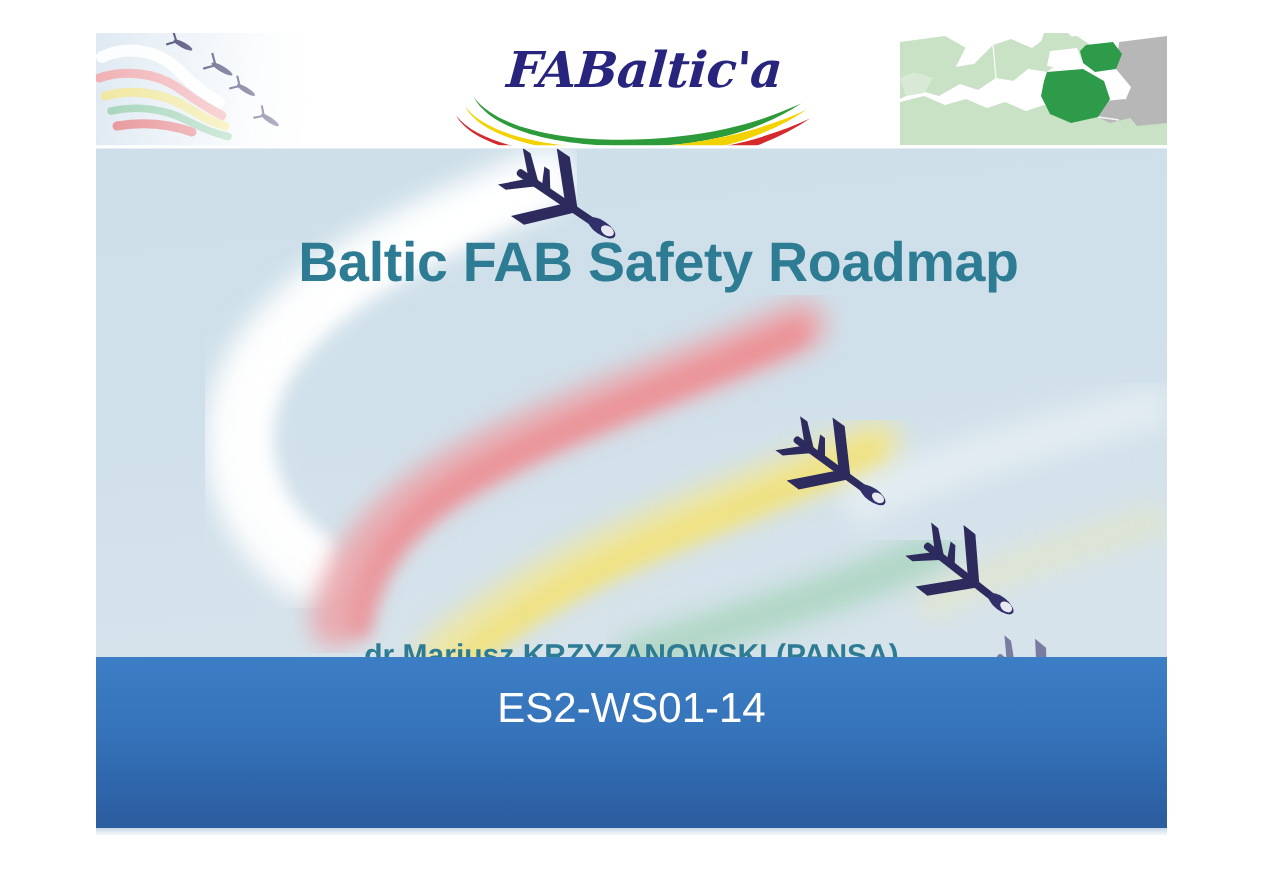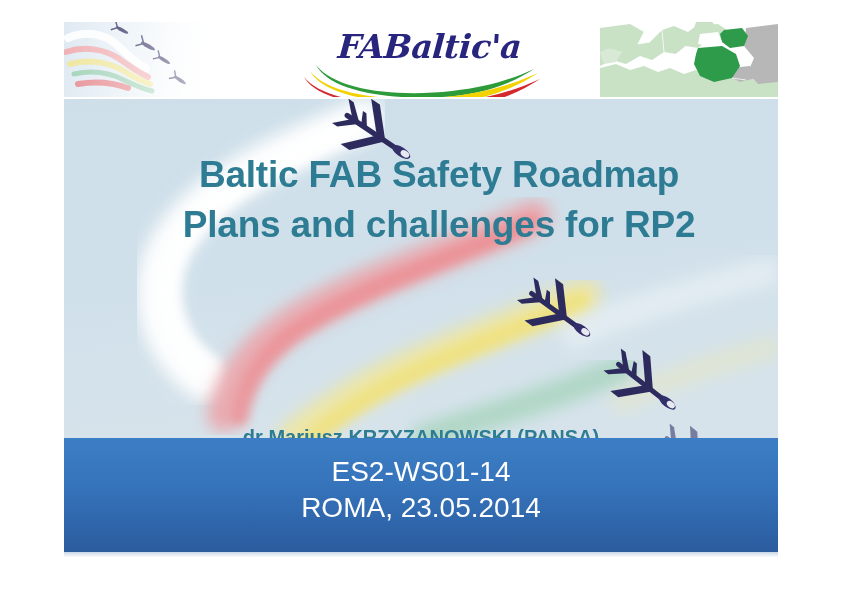"Plans and challenges for RP2" div.title-line { html: <div>Plans and challenges for RP2</div> -> none }
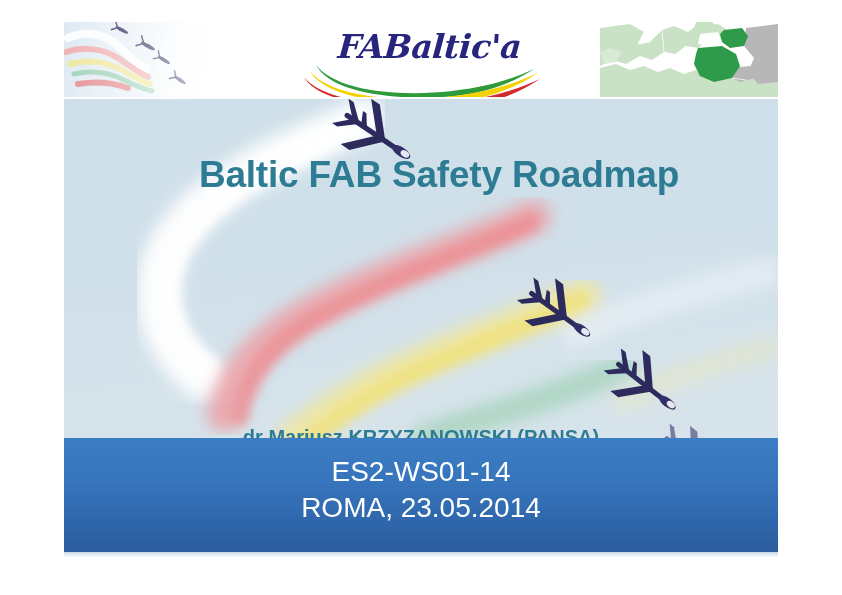"ROMA, 23.05.2014" div.footer-line { html: <div>ROMA, 23.05.2014</div> -> none }
